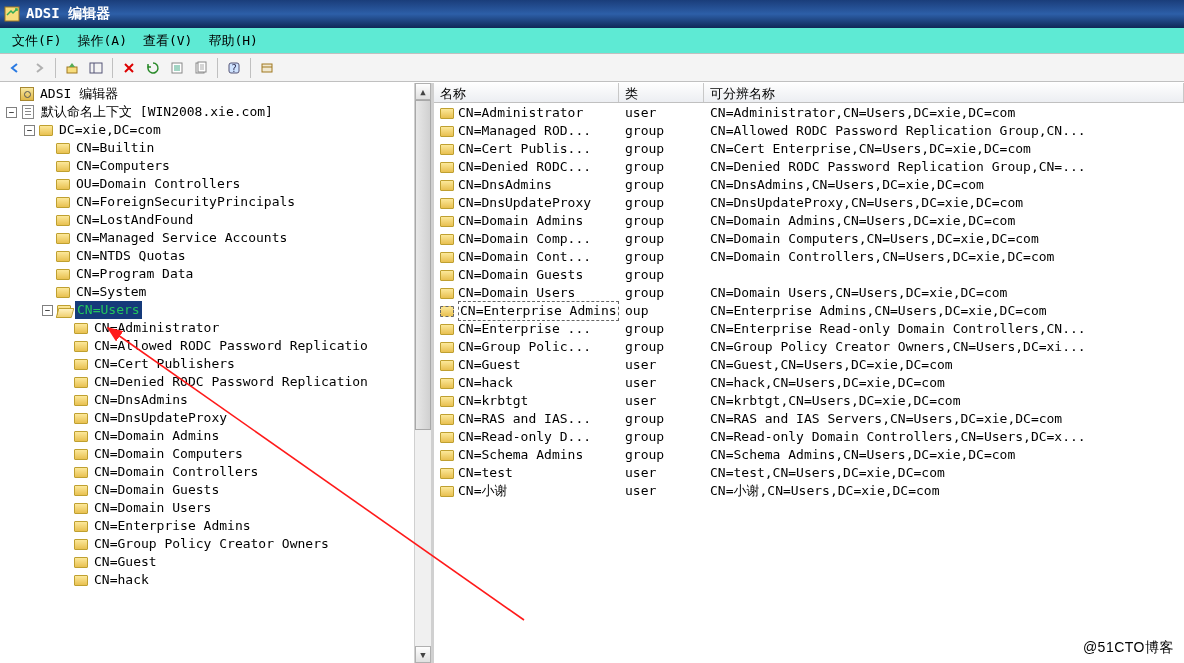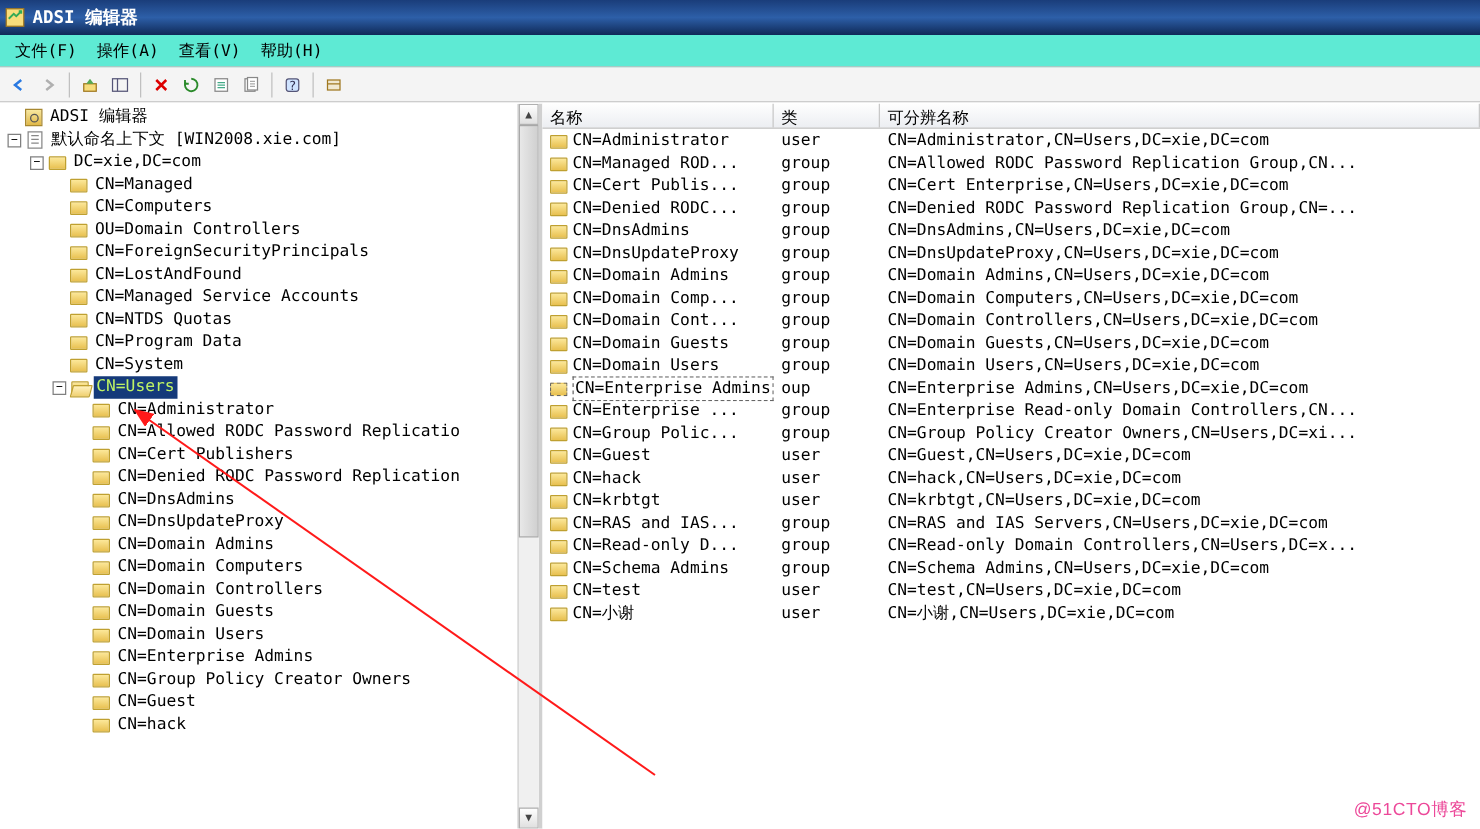"CN=Managed" span.label { text: Managed -> Builtin }
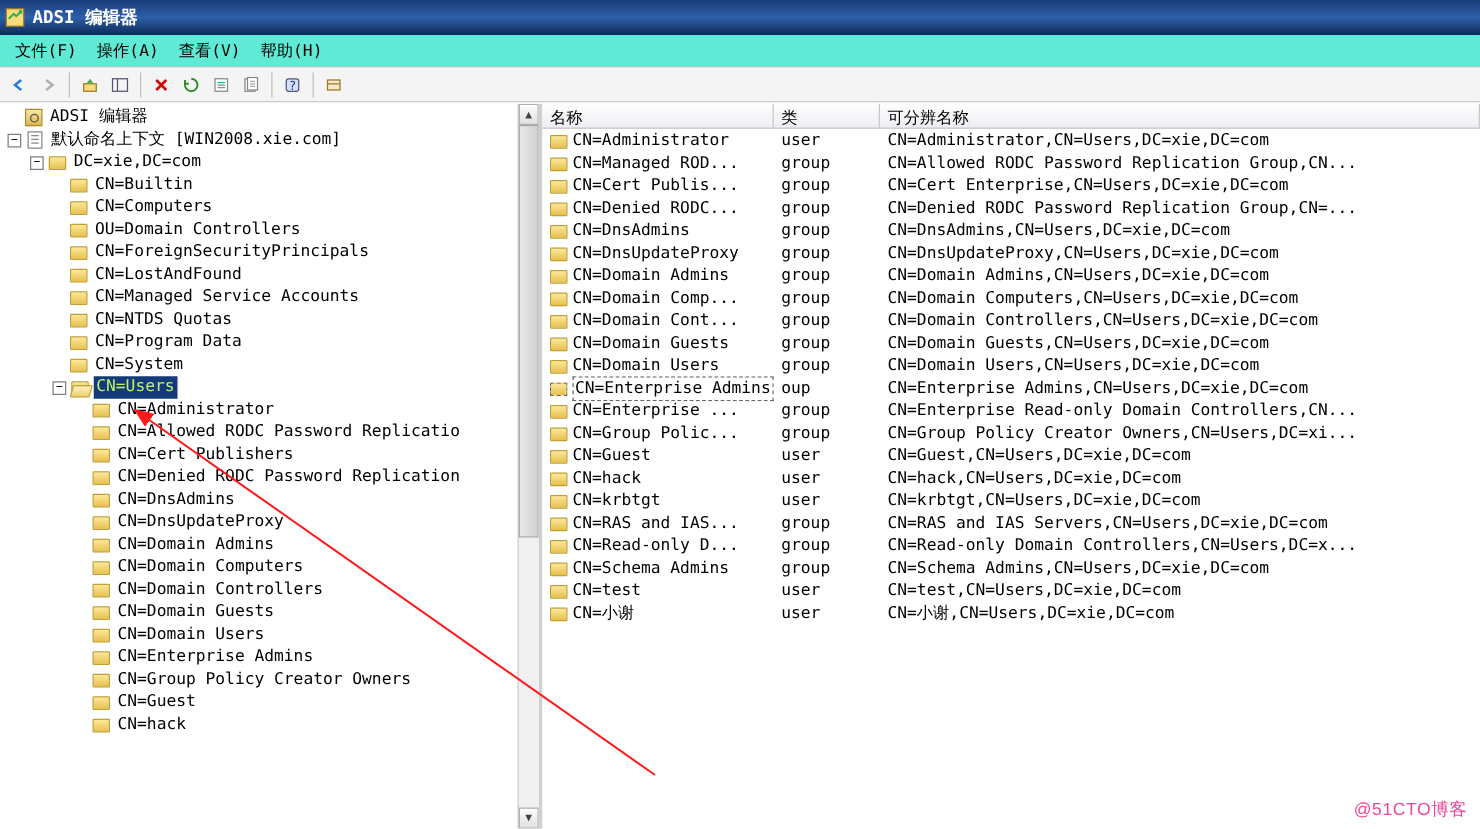"CN=Domain Guests,CN=Users,DC=xie,DC=com" div.cell { html: <div>CN=Domain Guests,CN=Users,DC=xie,DC=com</div> -> none }
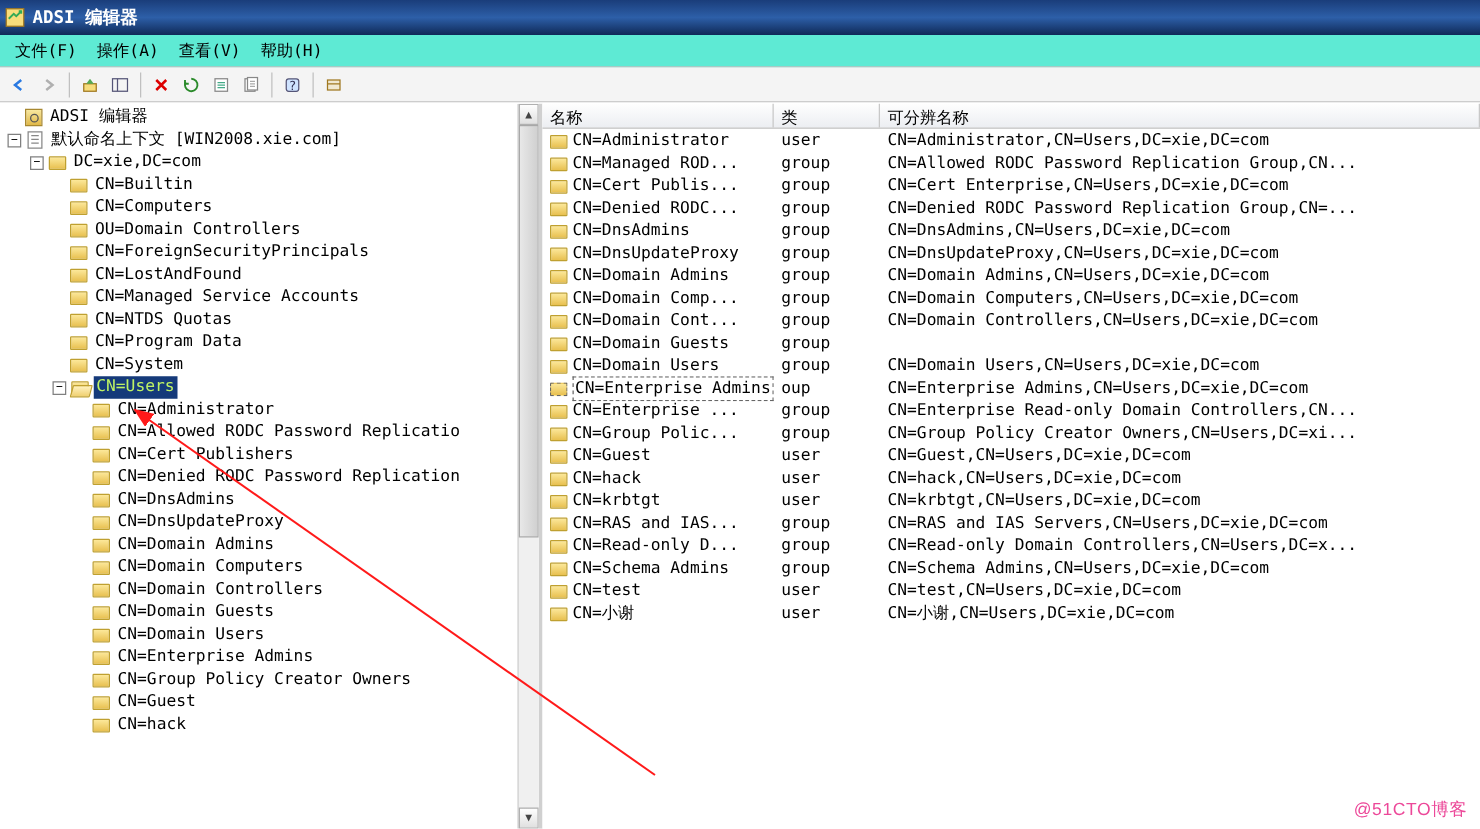"CN=Users" .tree-row.selected .label { color: #bef264 -> #22c55e }
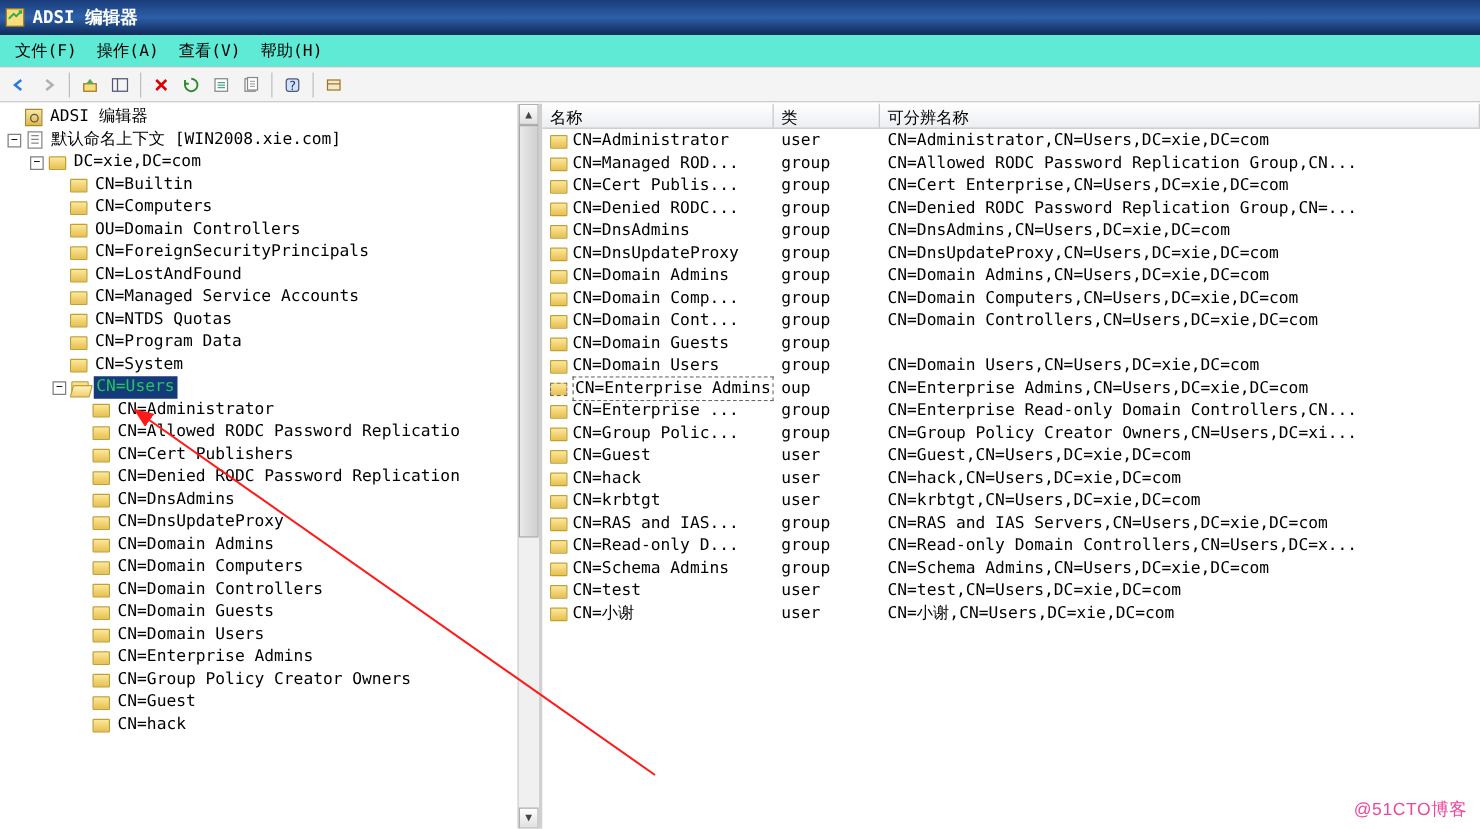"@51CTO博客" .watermark { color: #ec4899 -> #000000 }
